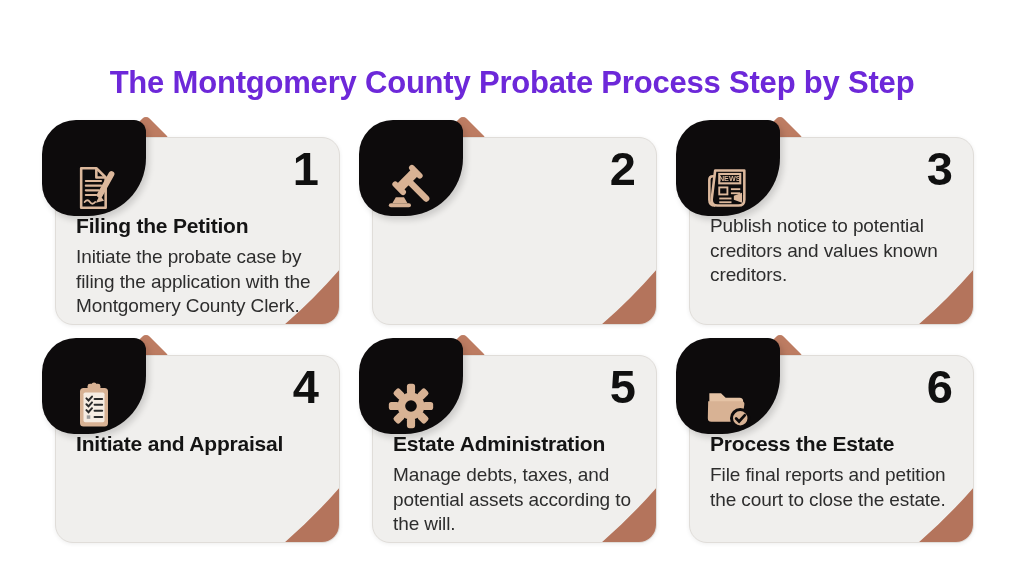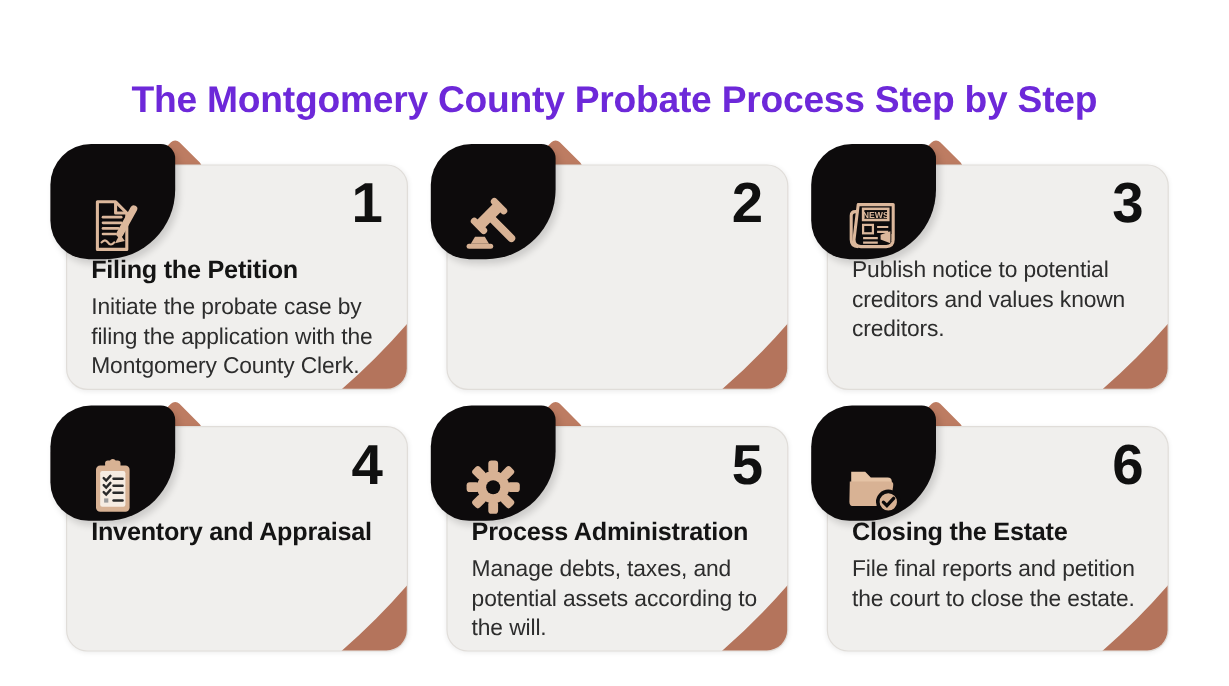"Inventory and Appraisal" h3 { text: Inventory -> Initiate }
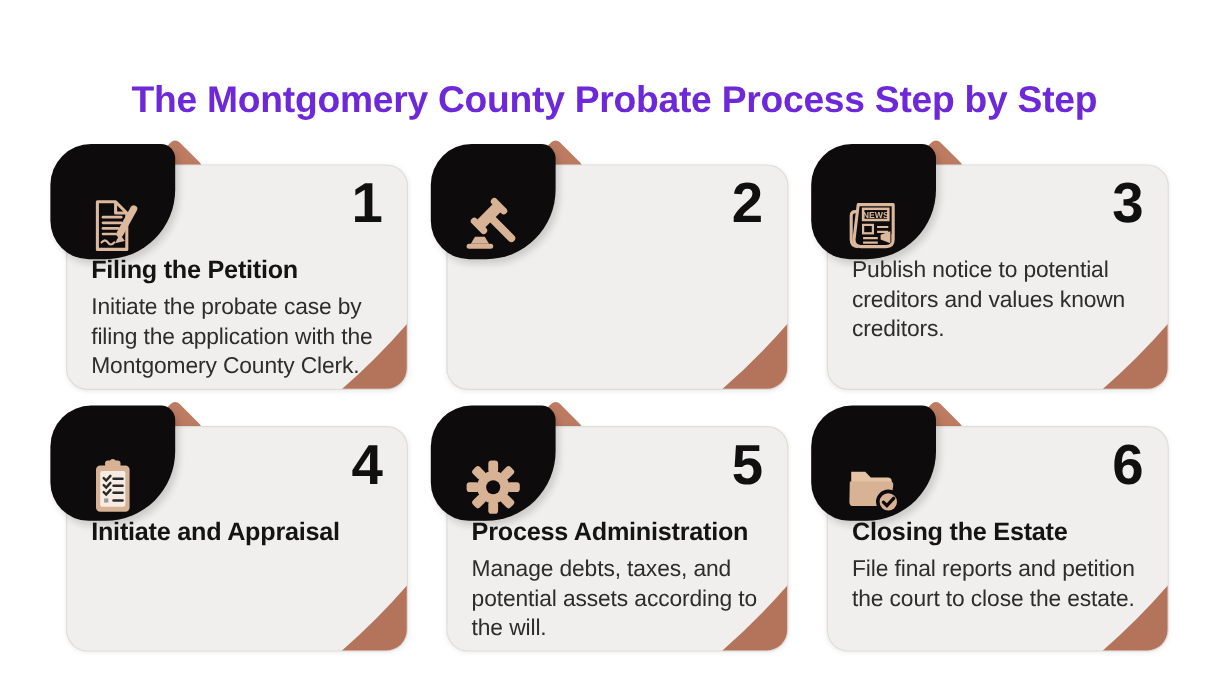"Process Administration" h3 { text: Process -> Estate }
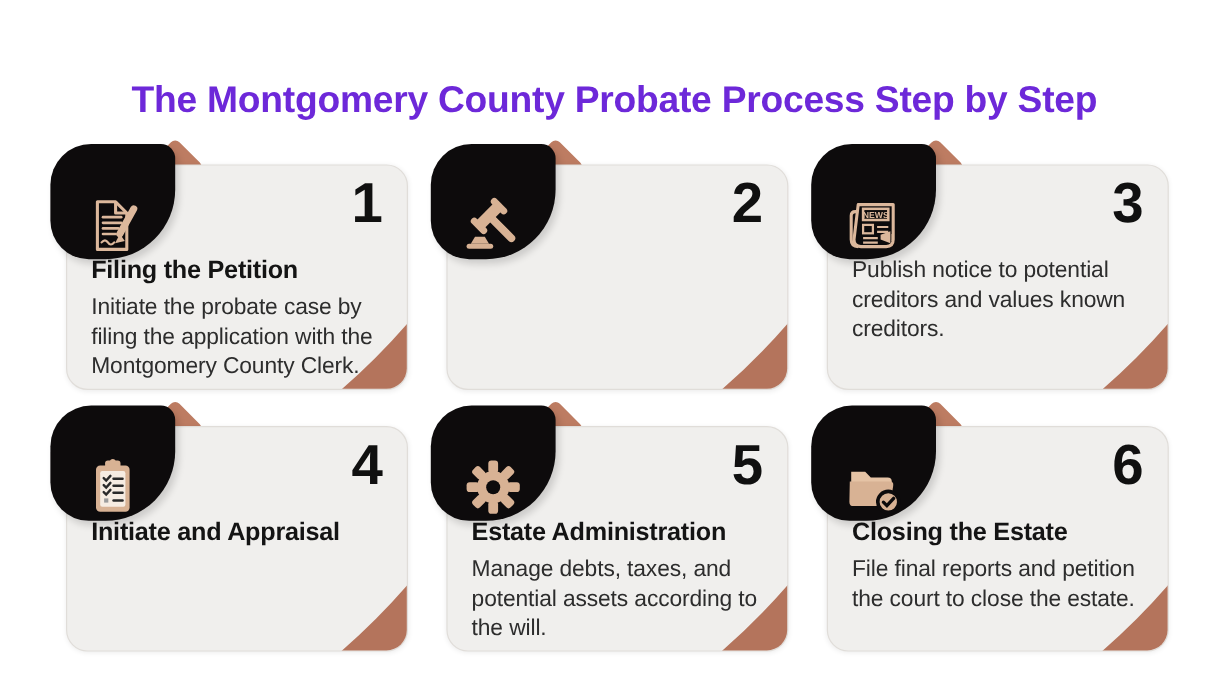"Closing the Estate" h3 { text: Closing -> Process }
